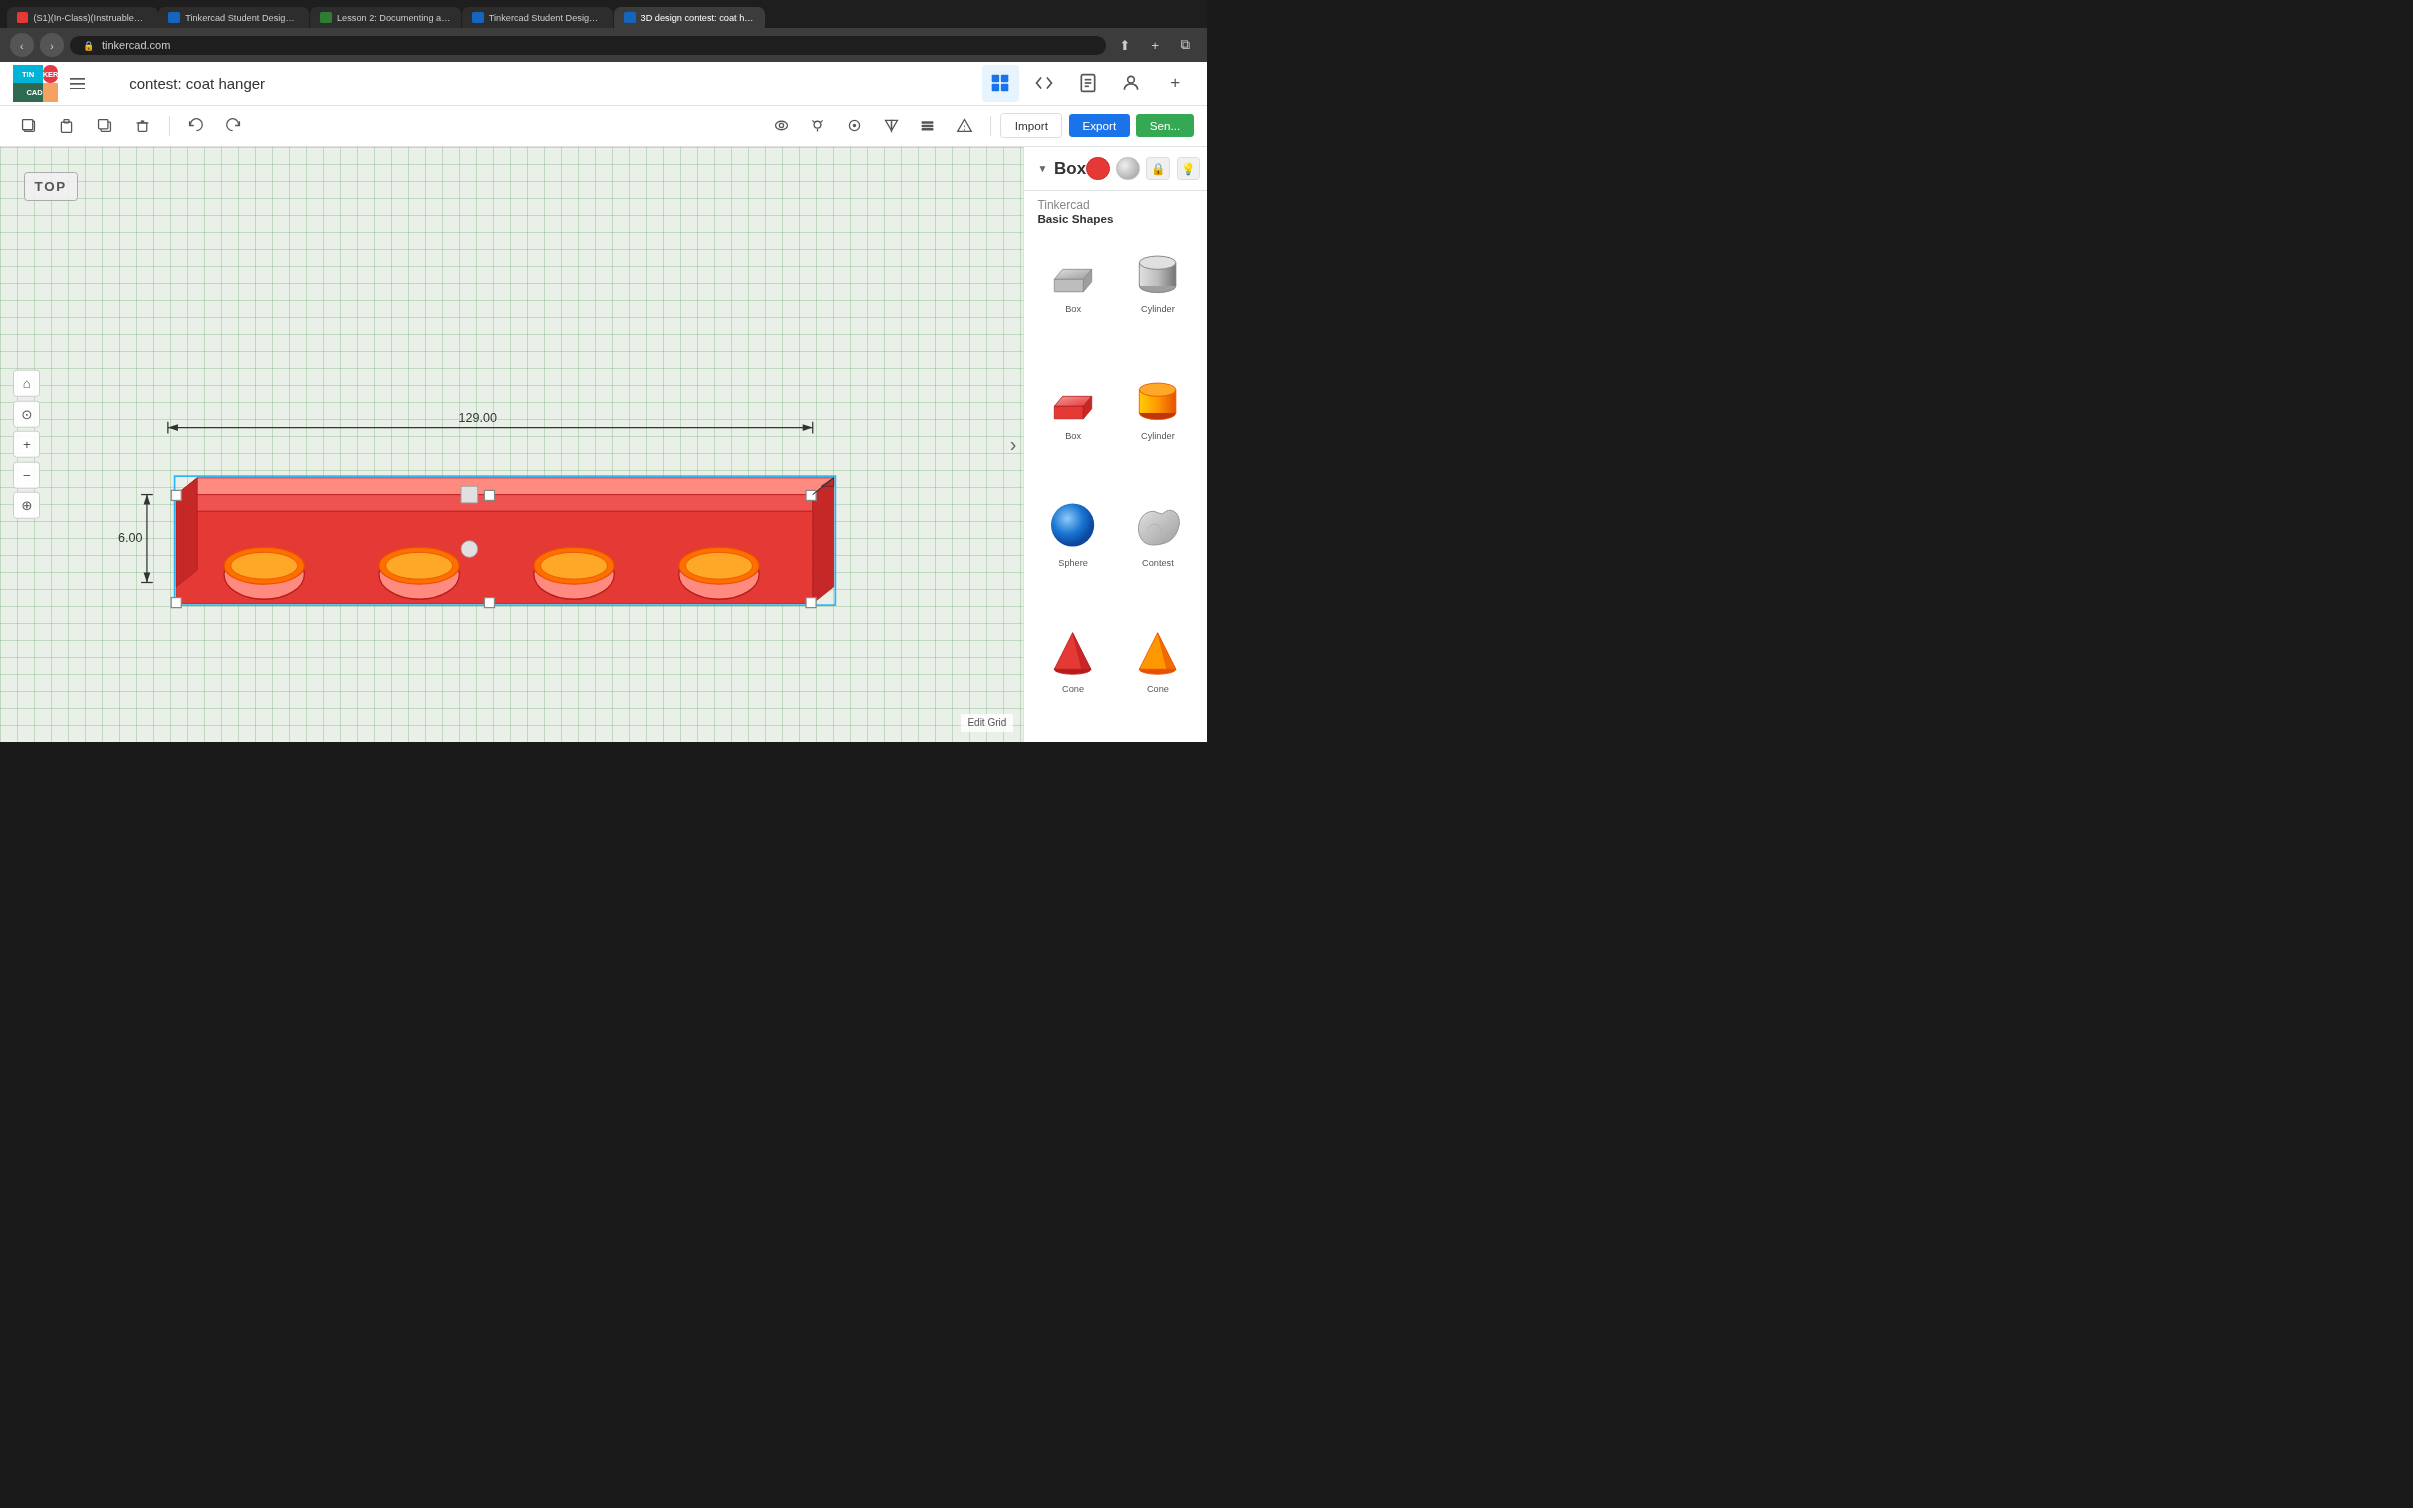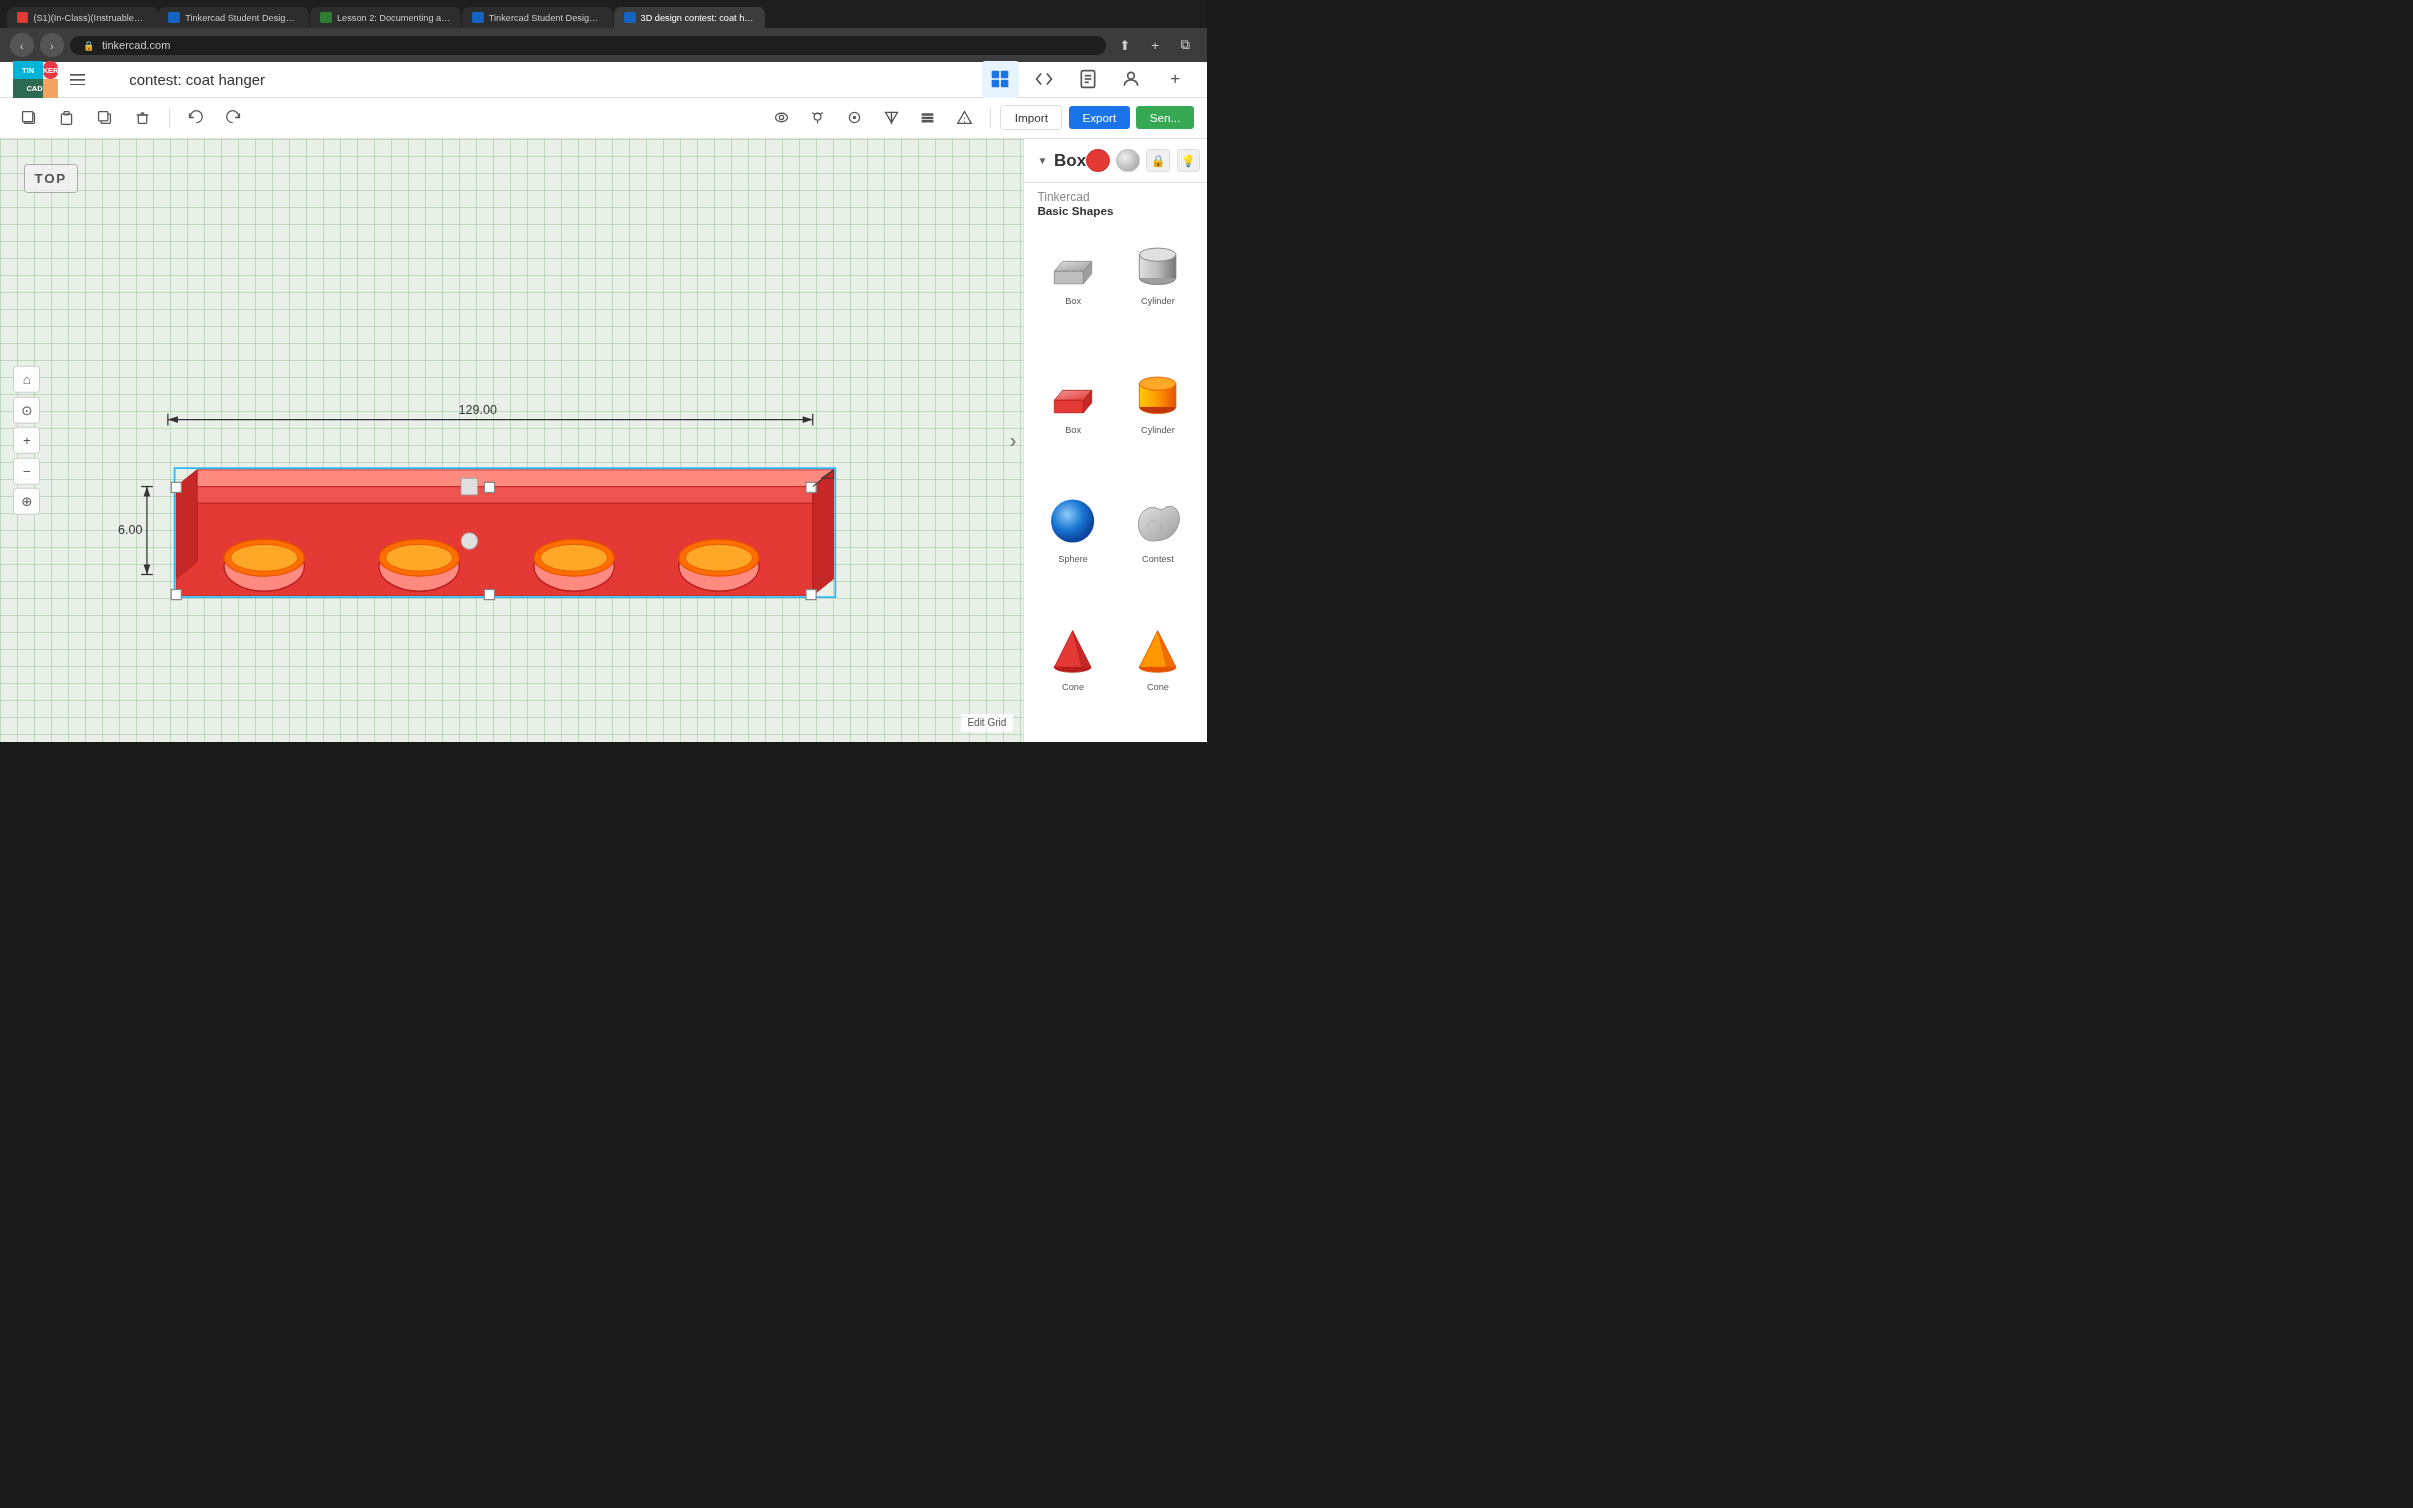"TIN" .app-bar { height: 36px -> 44px }
